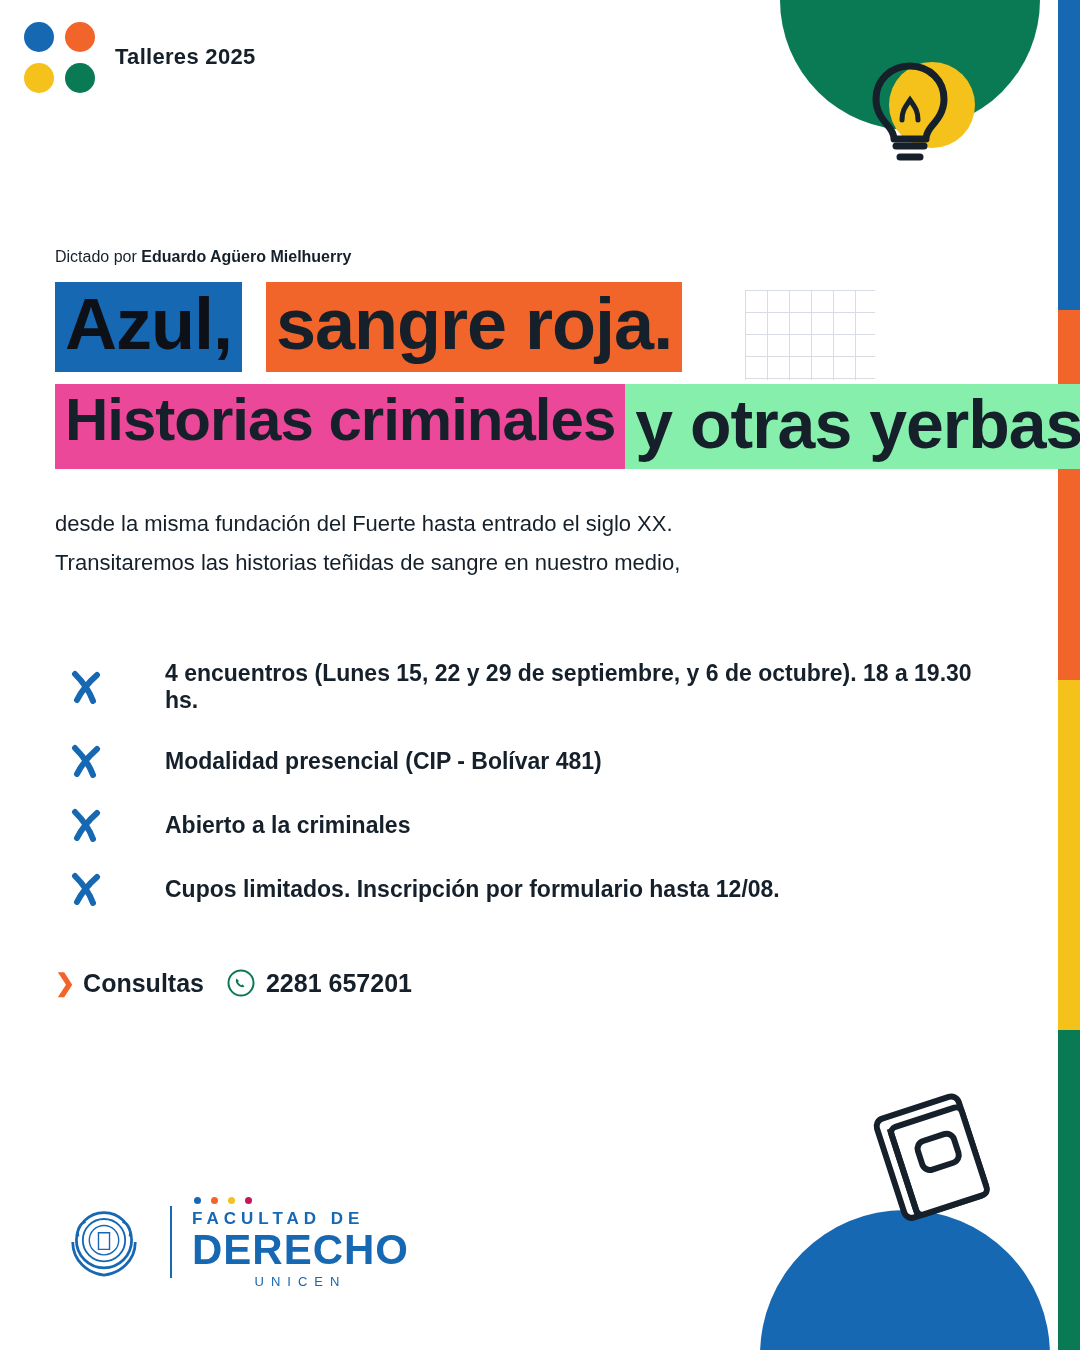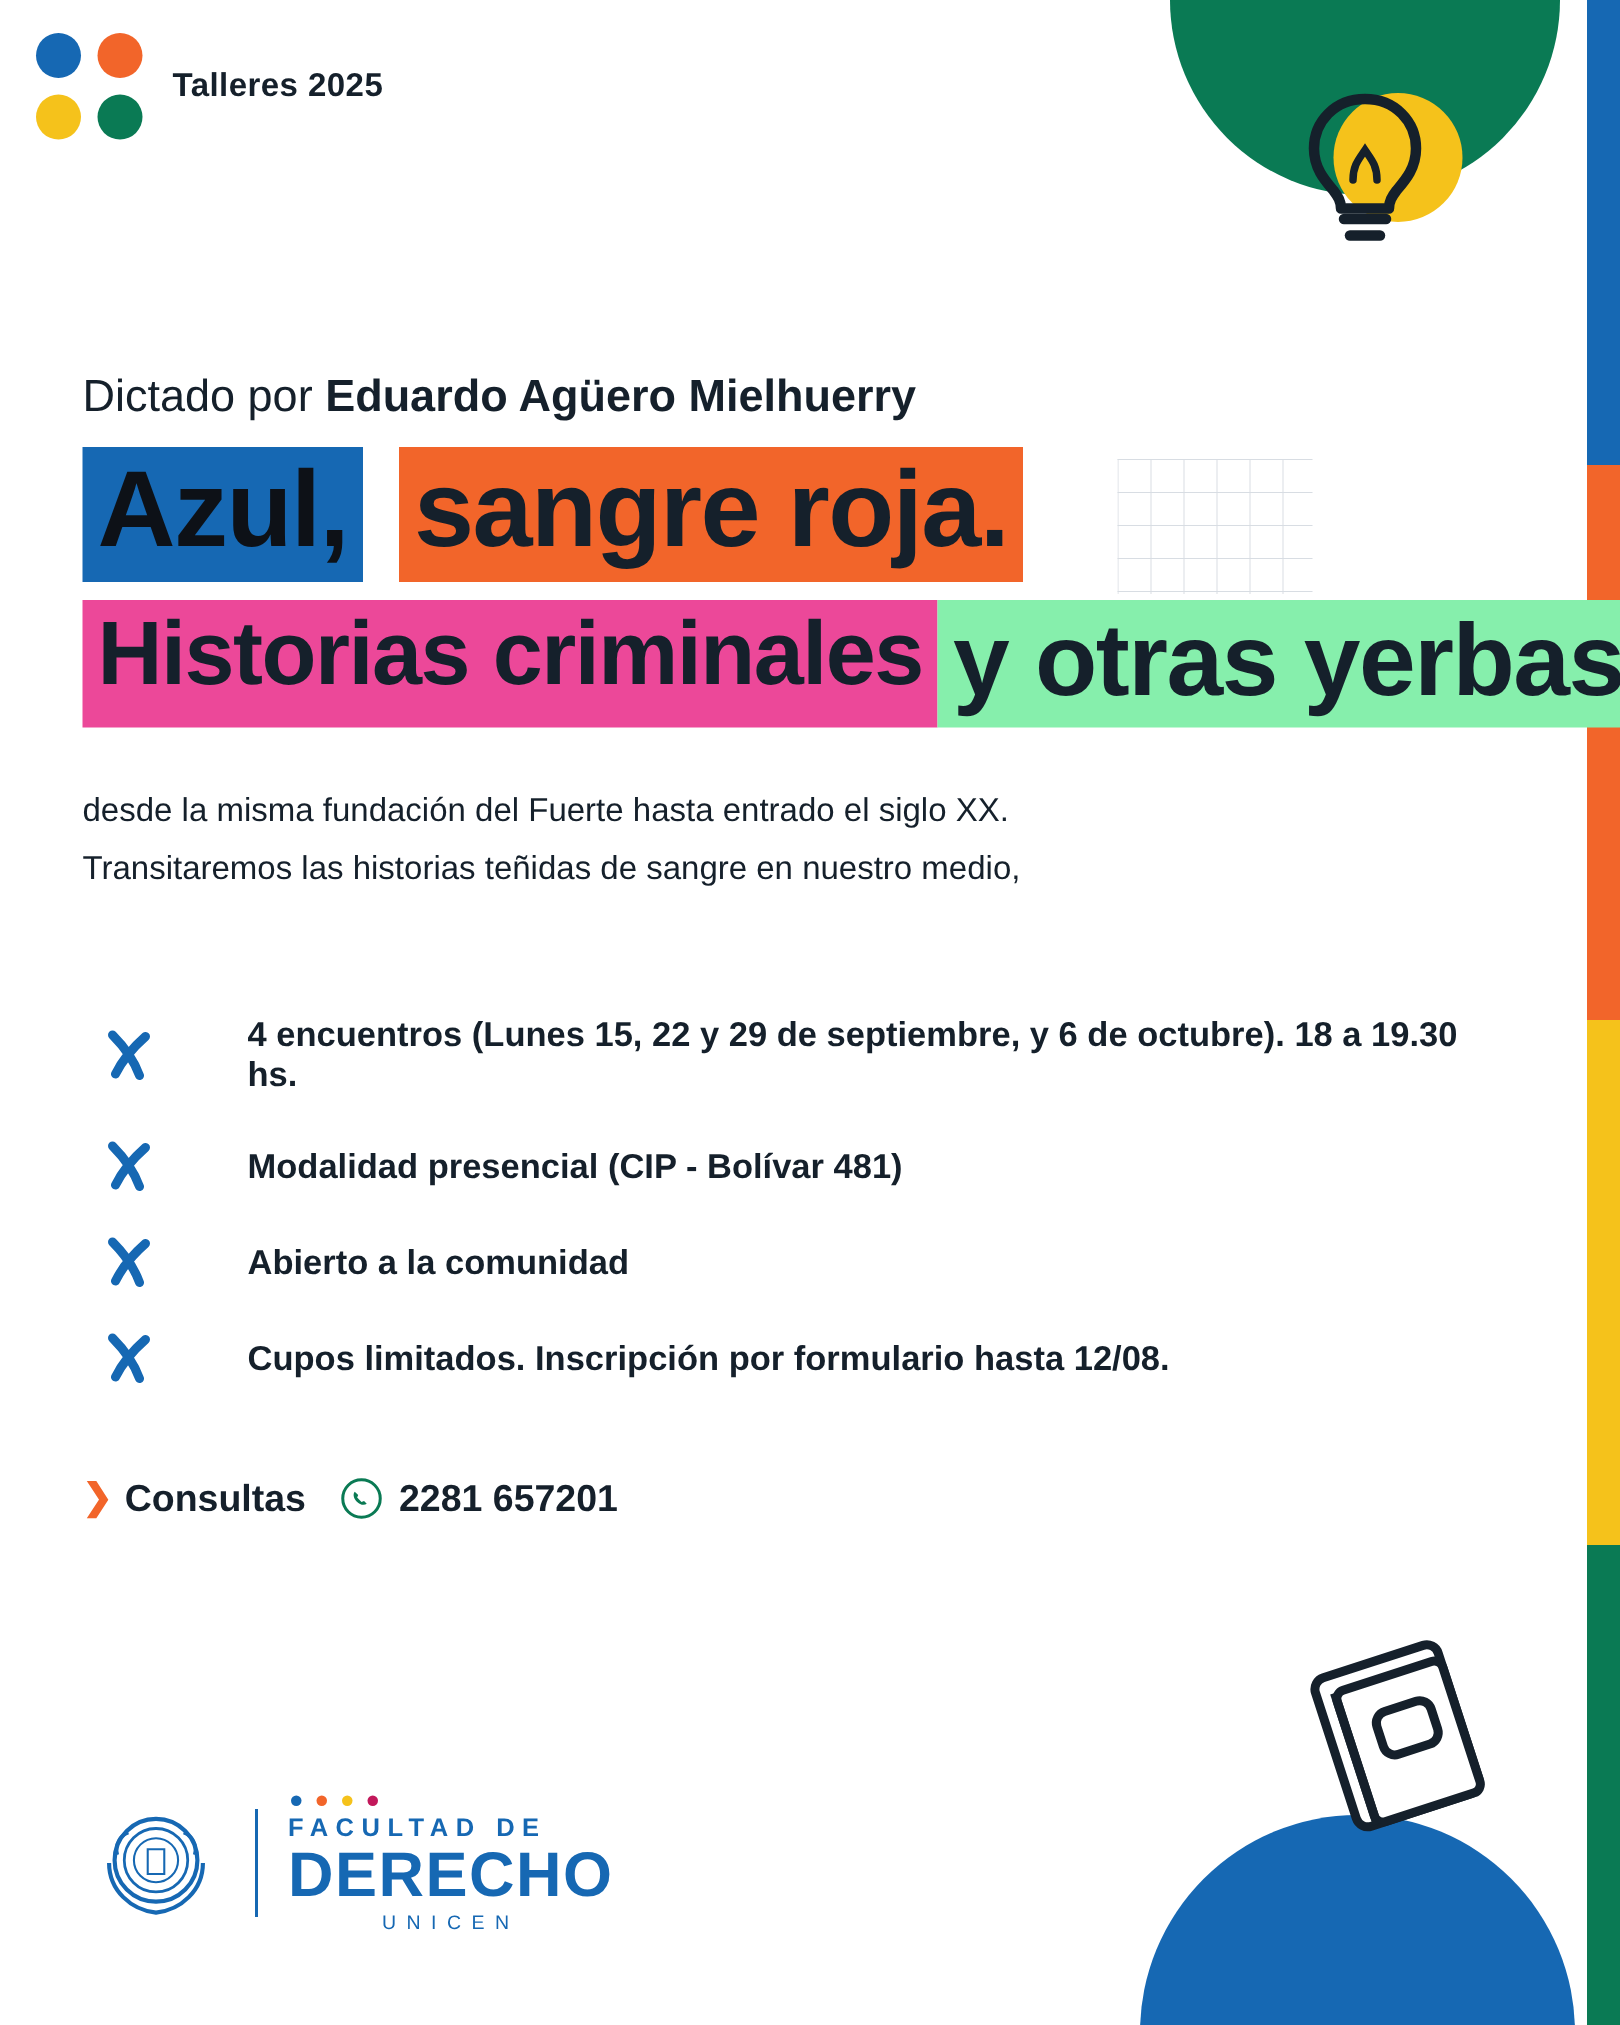"Dictado por Eduardo Agüero Mielhuerry" .dictado { font-size: 30px -> 16px }
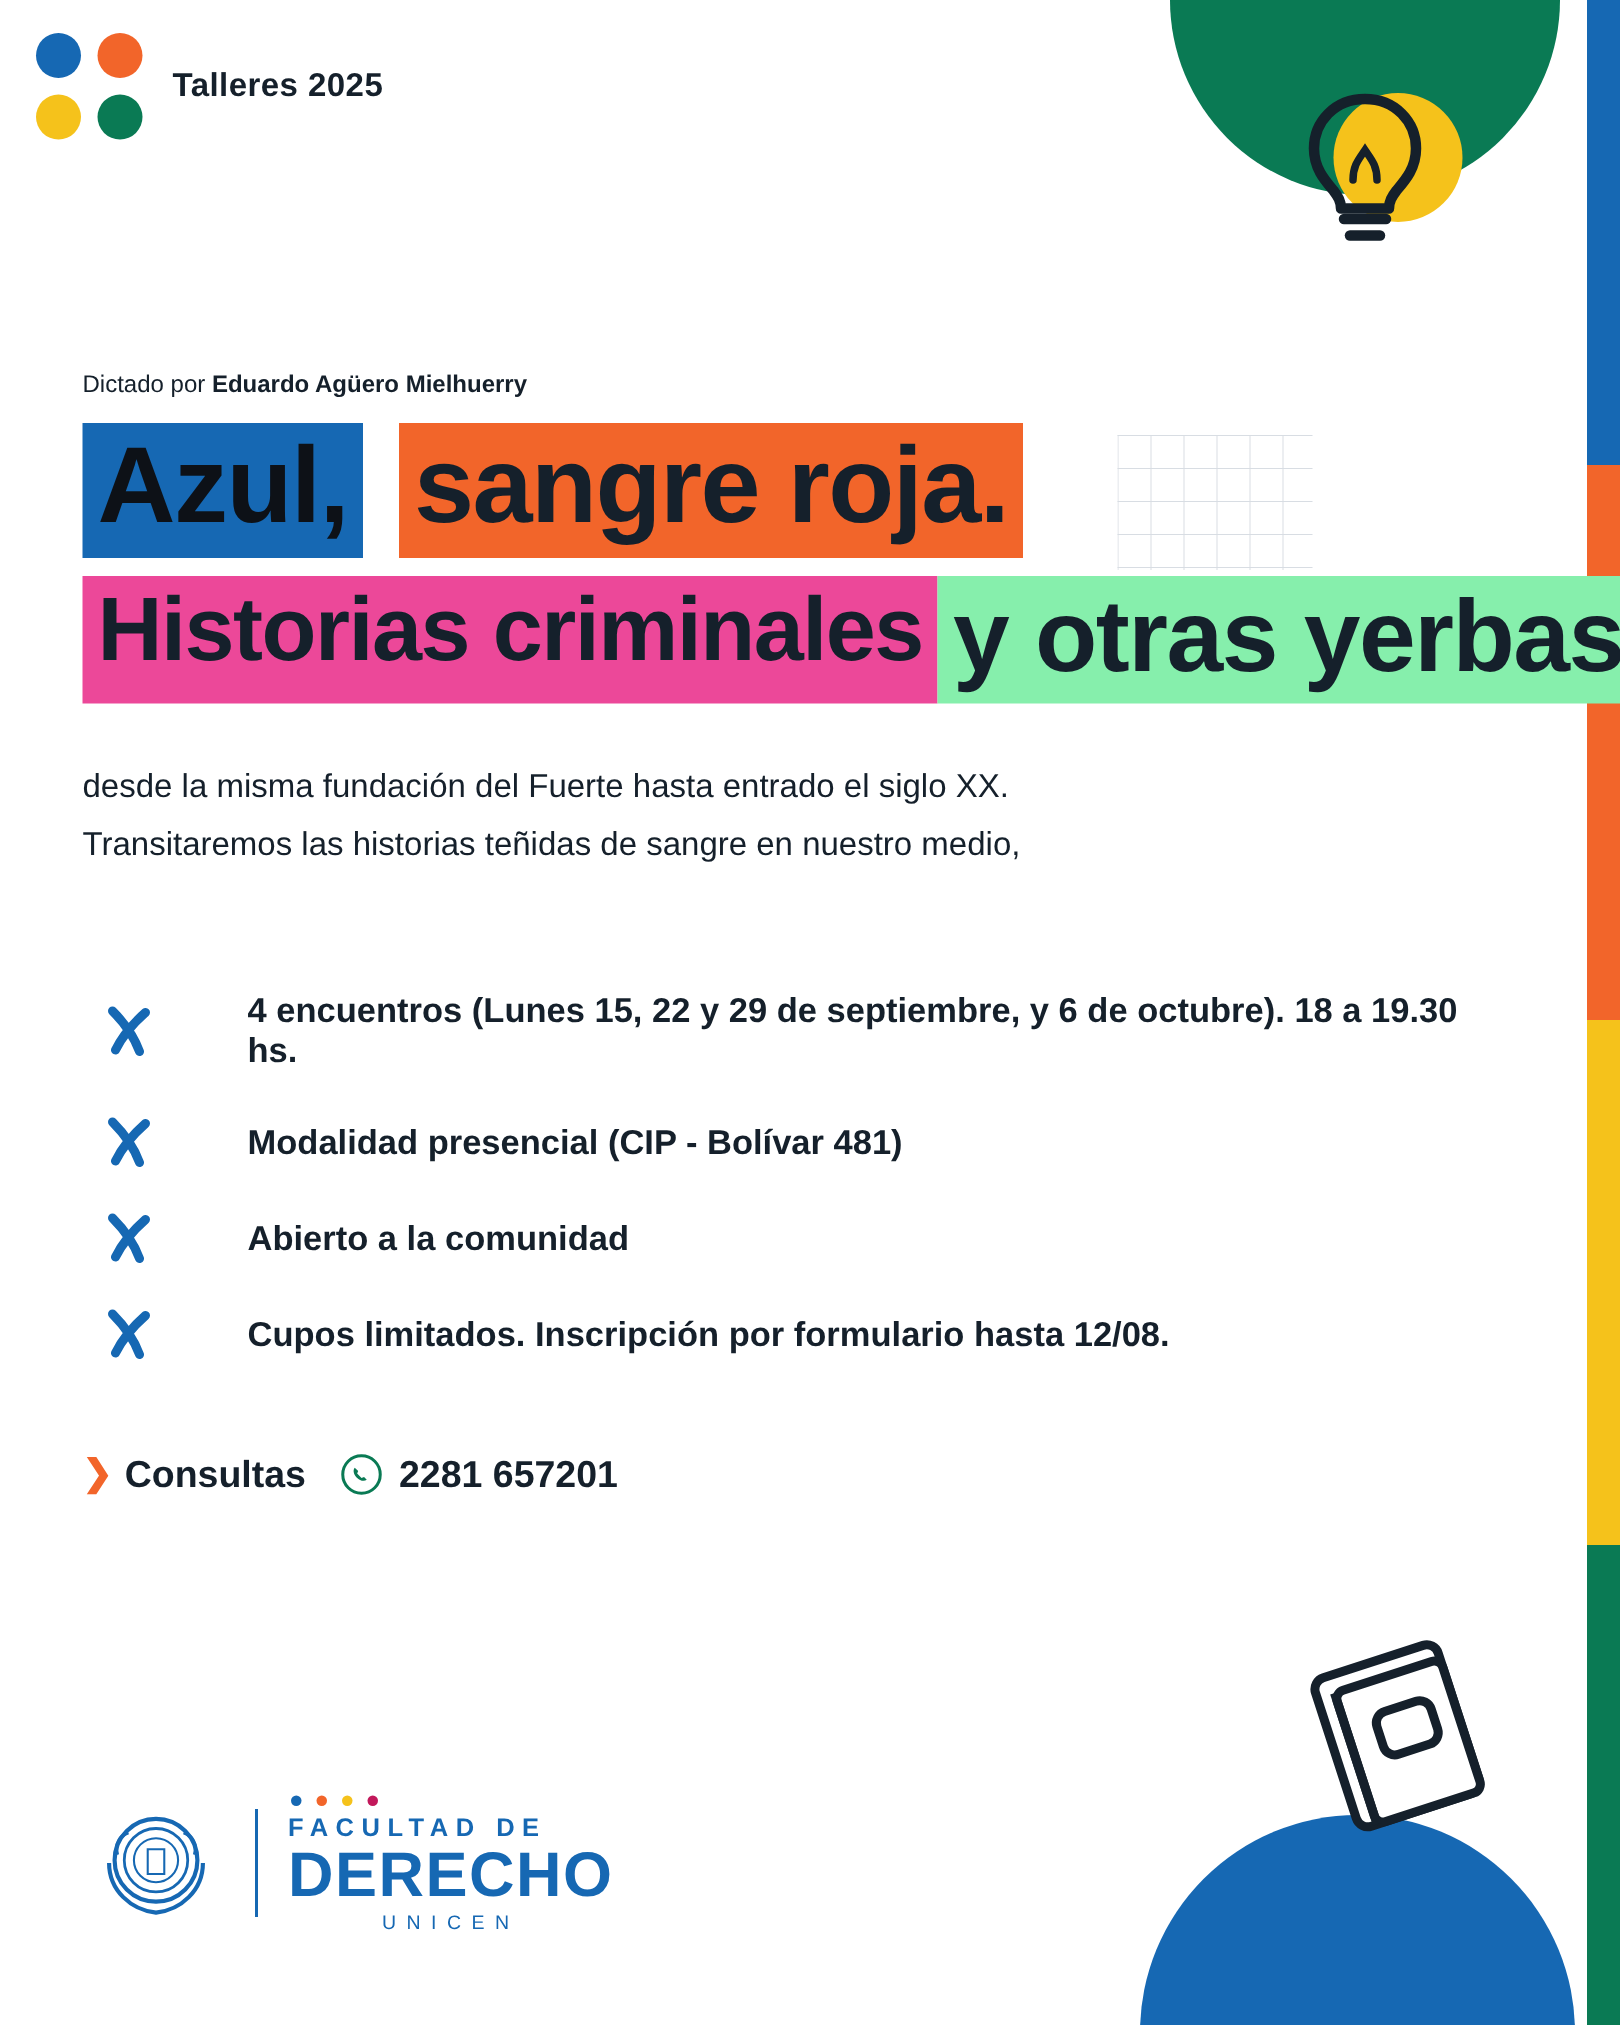"Abierto a la comunidad" span.txt { text: comunidad -> criminales }
